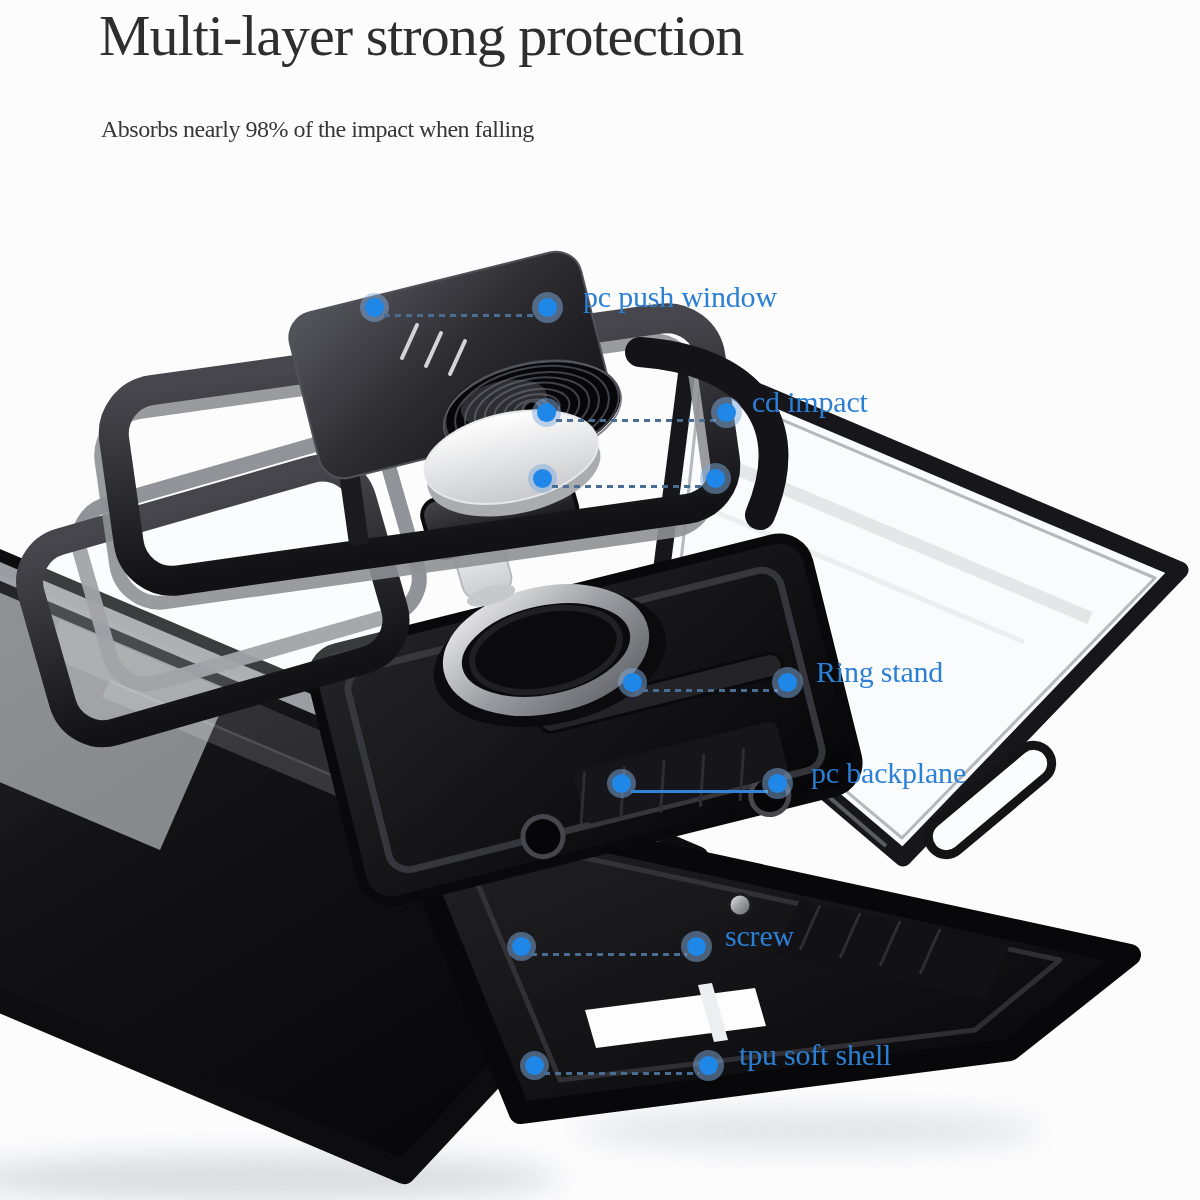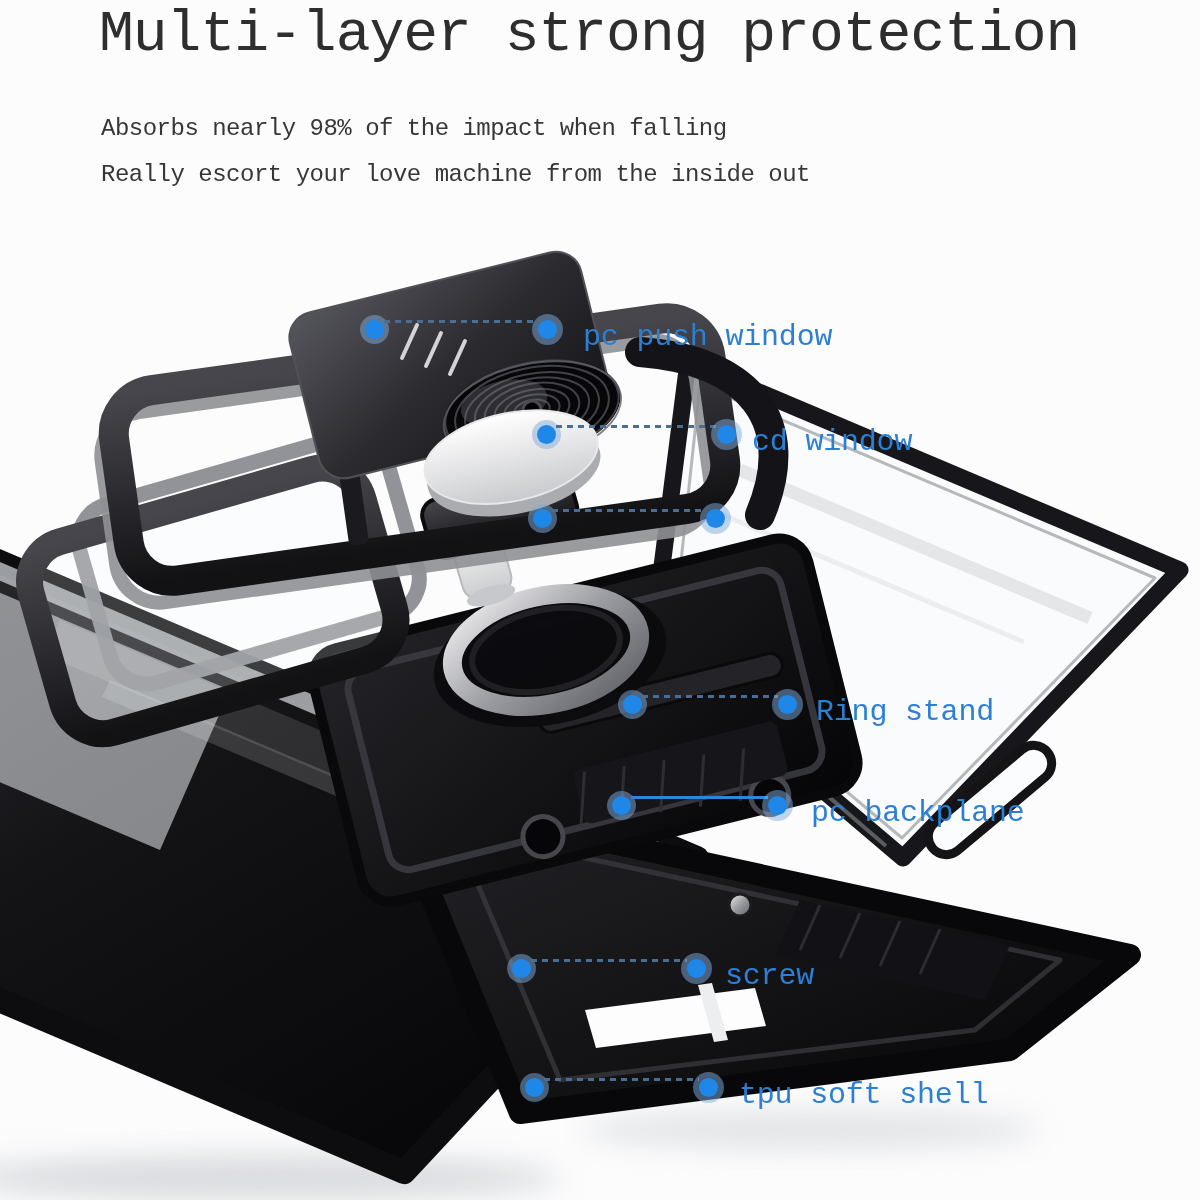"Multi-layer strong protection" .stage { font-family: Liberation Mono, monospace -> Liberation Serif, serif }
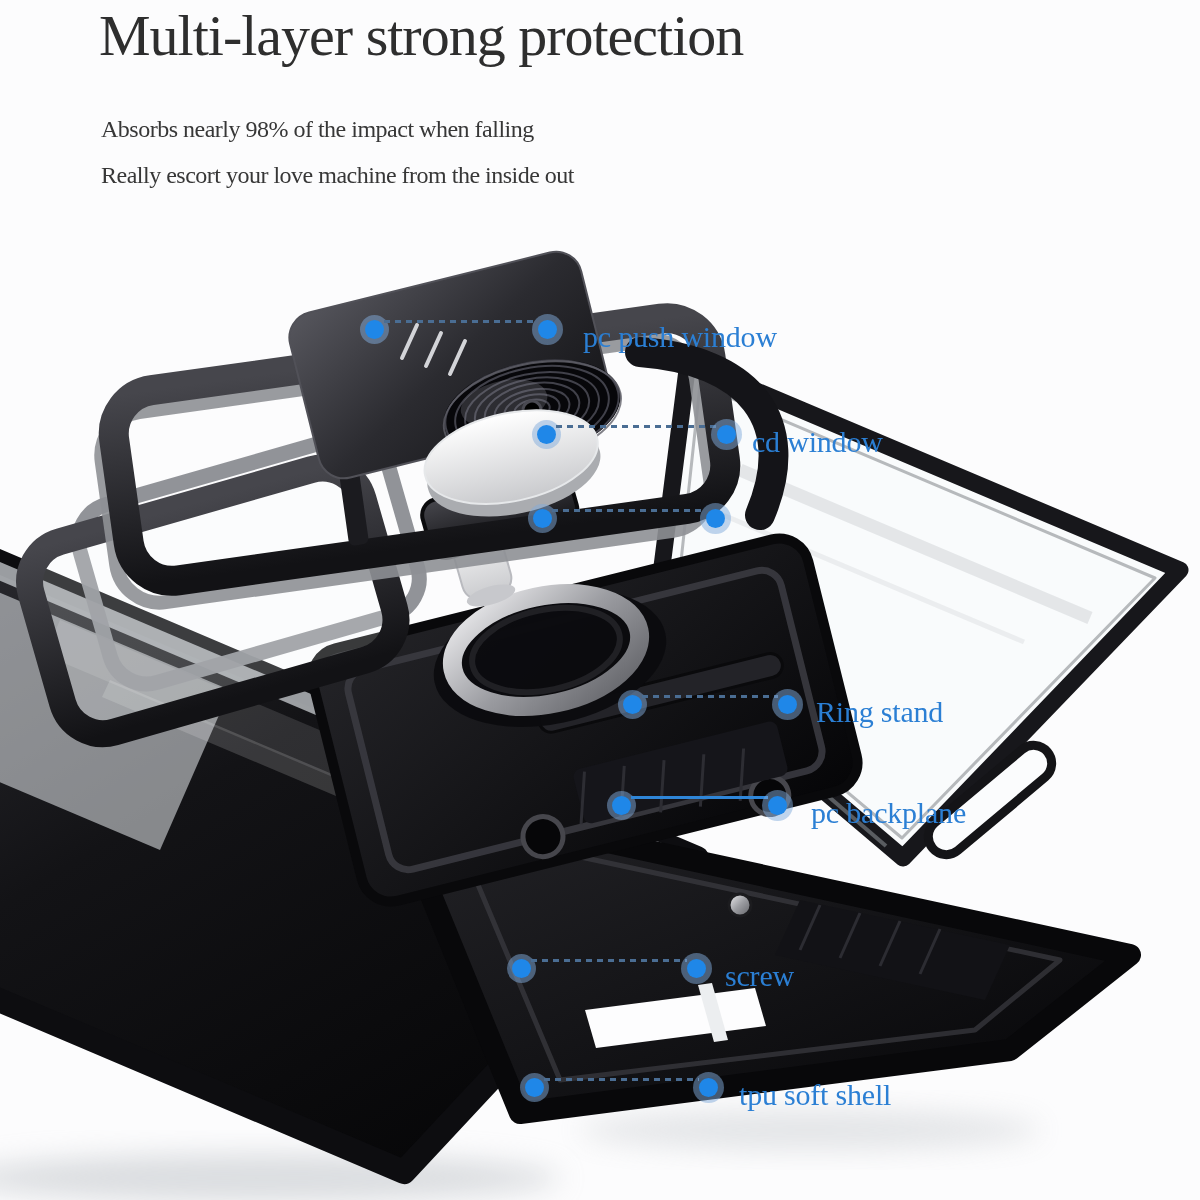"Really escort your love machine" div { html: <div>Really escort your love machine from the inside out</div> -> none }
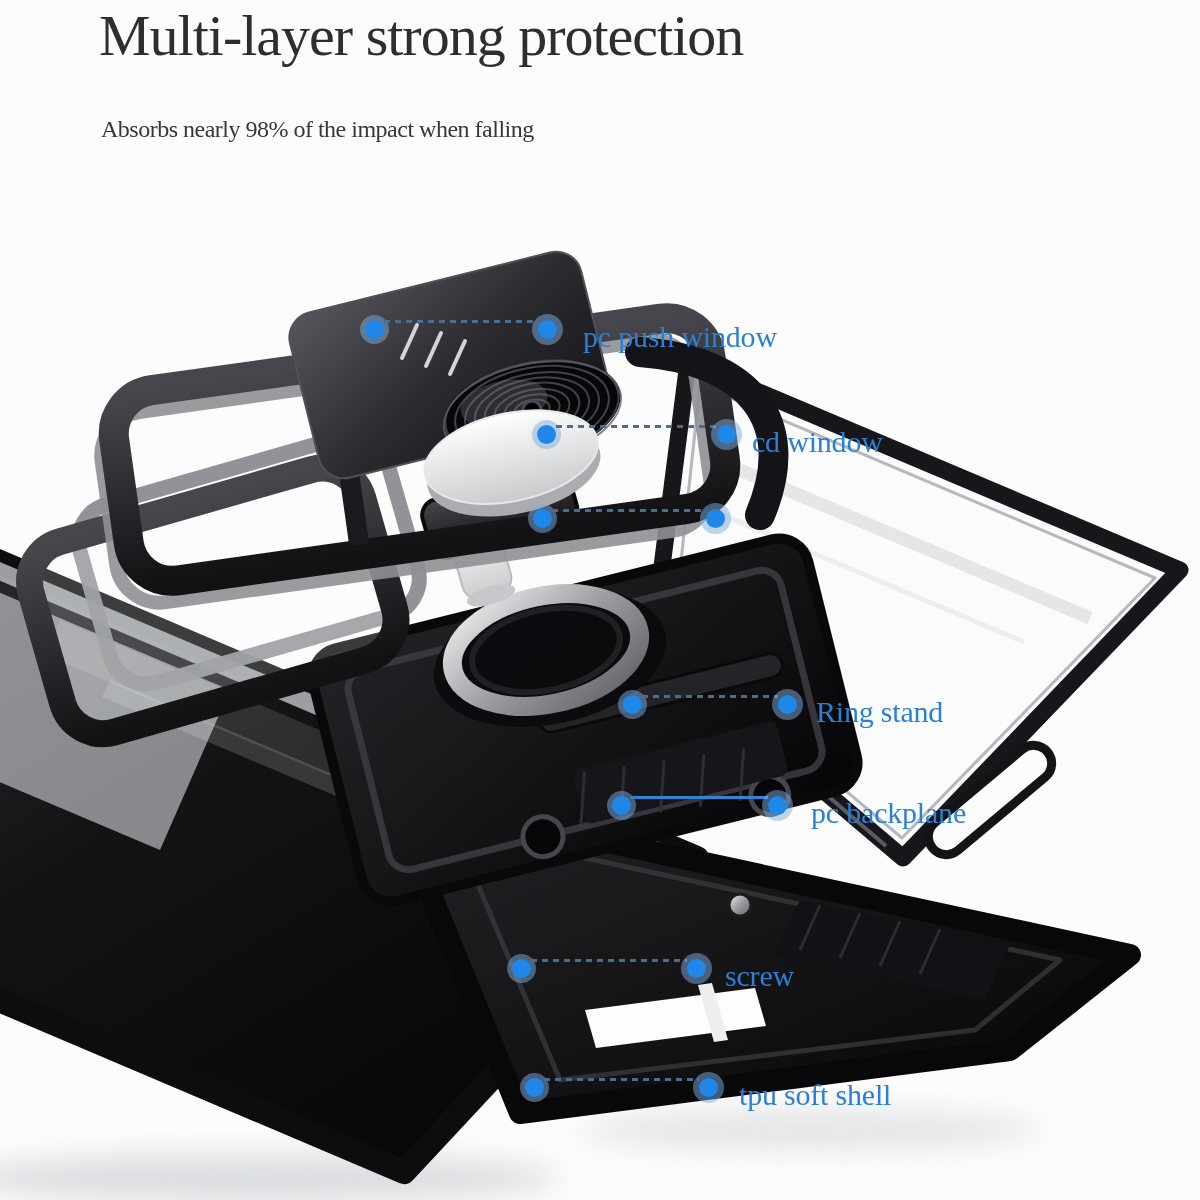"pc push window" .callout { align-items: flex-start -> flex-end; margin-top: 40px -> none }
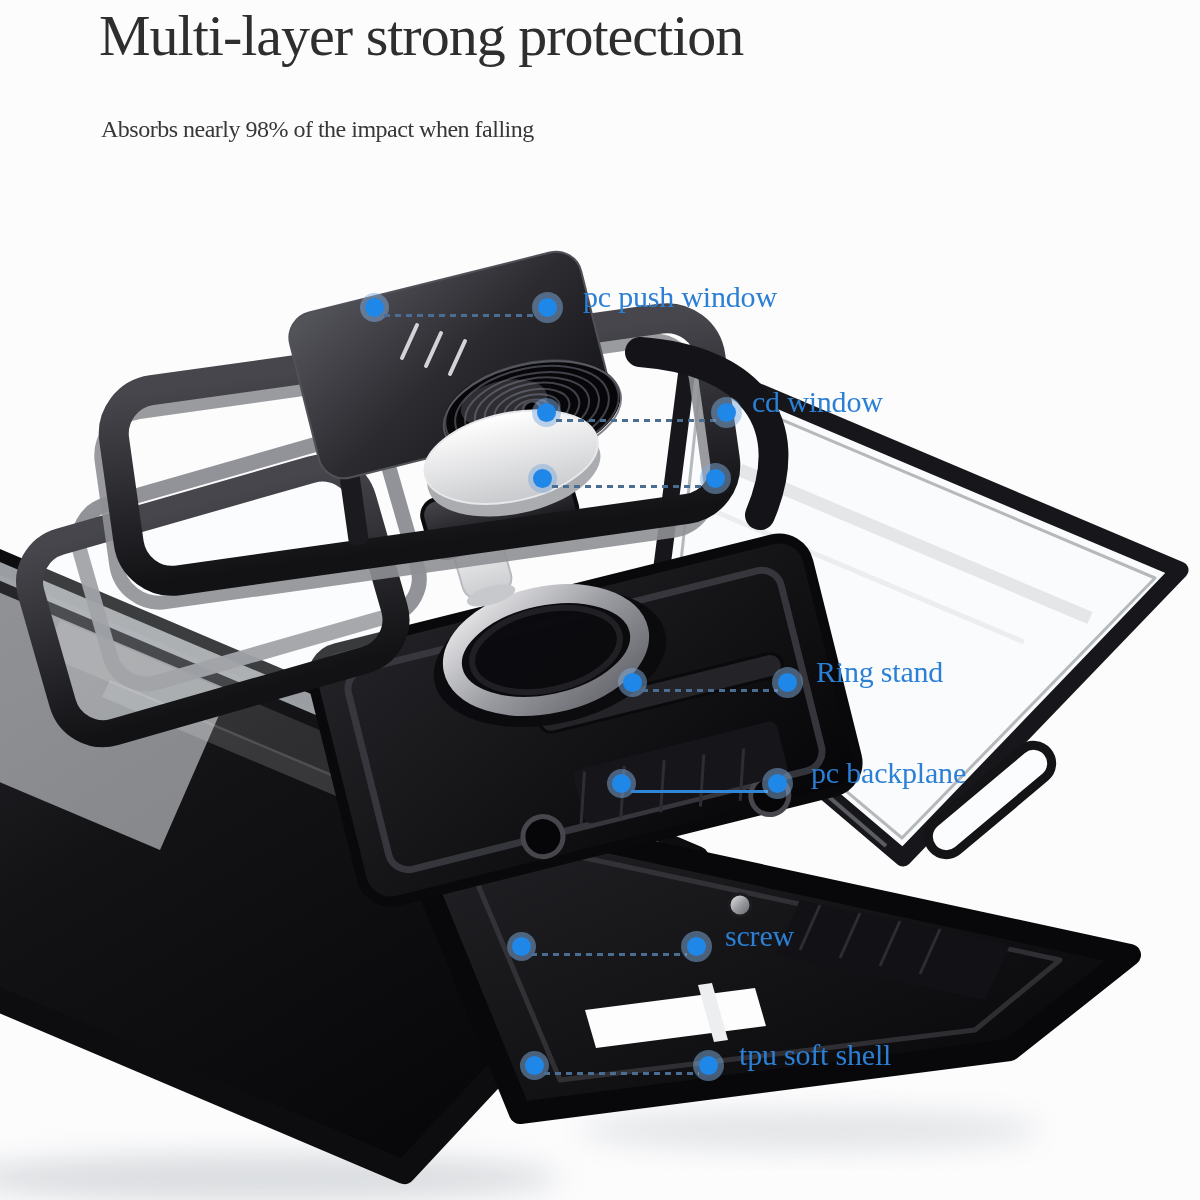"cd window" span.label { text: window -> impact }
